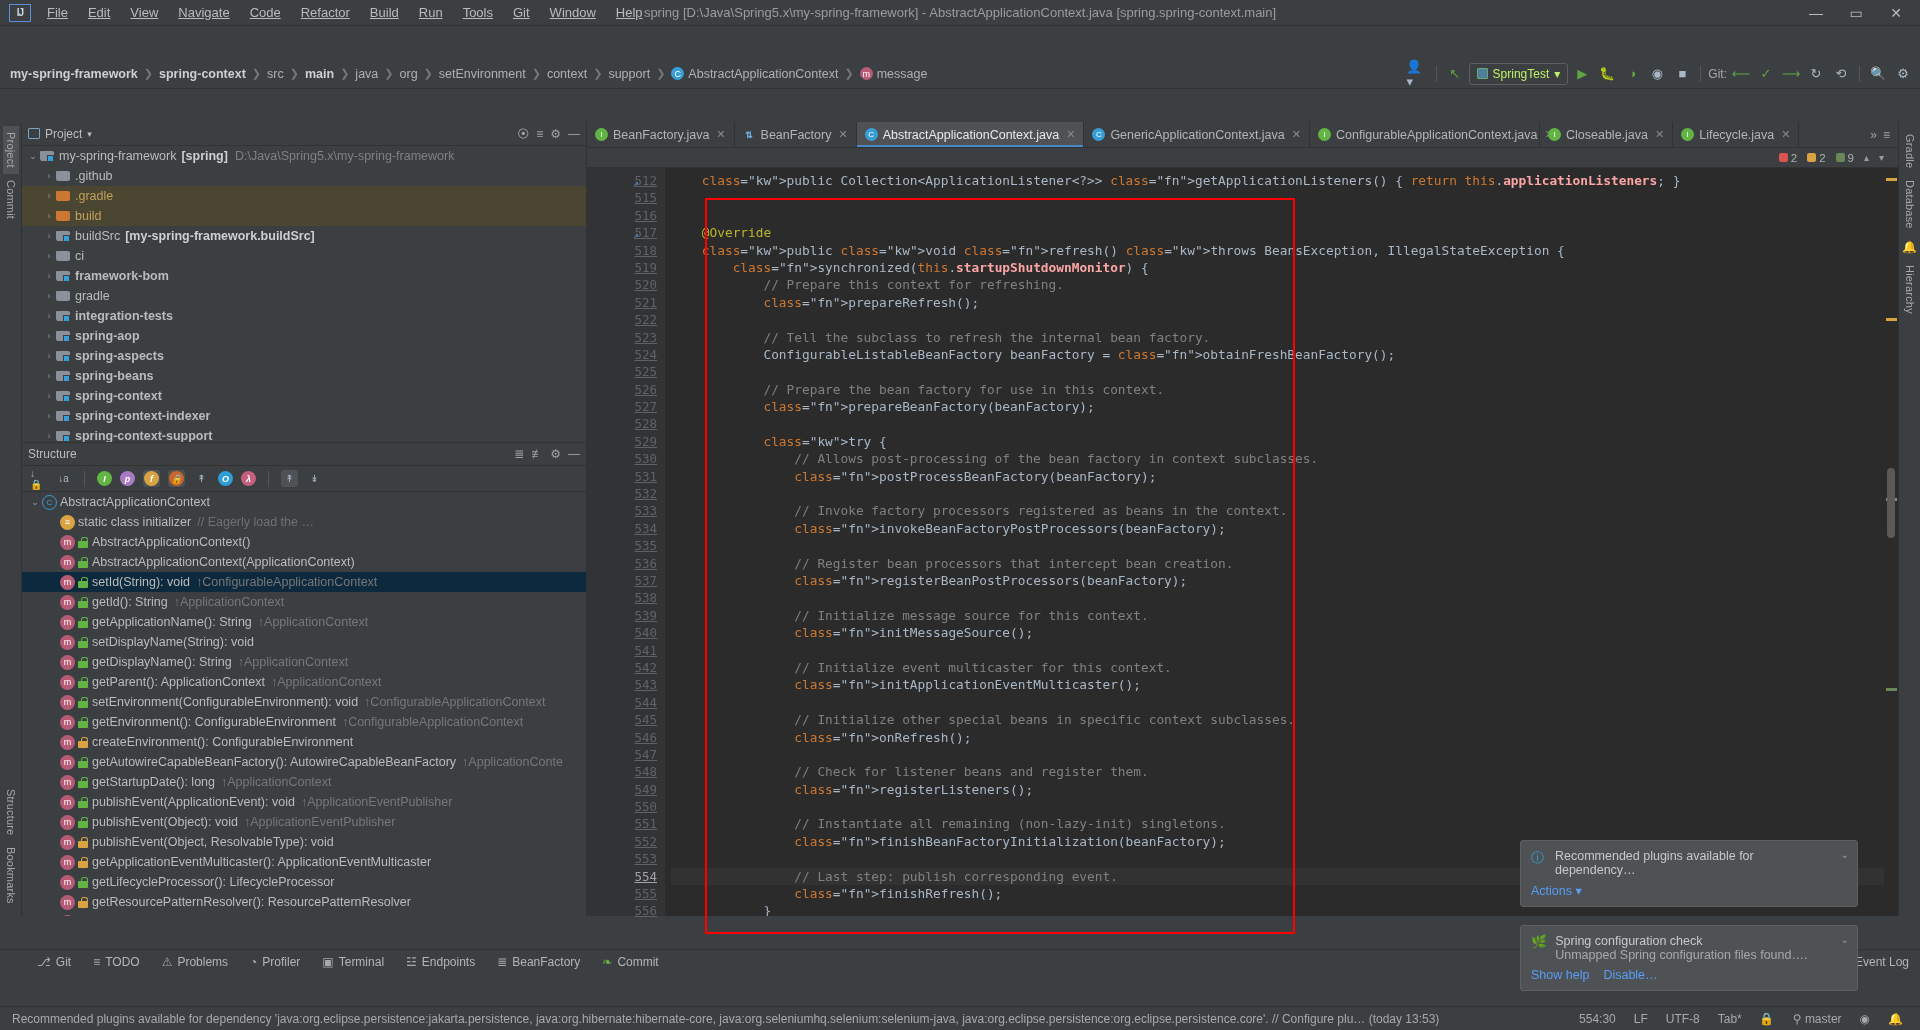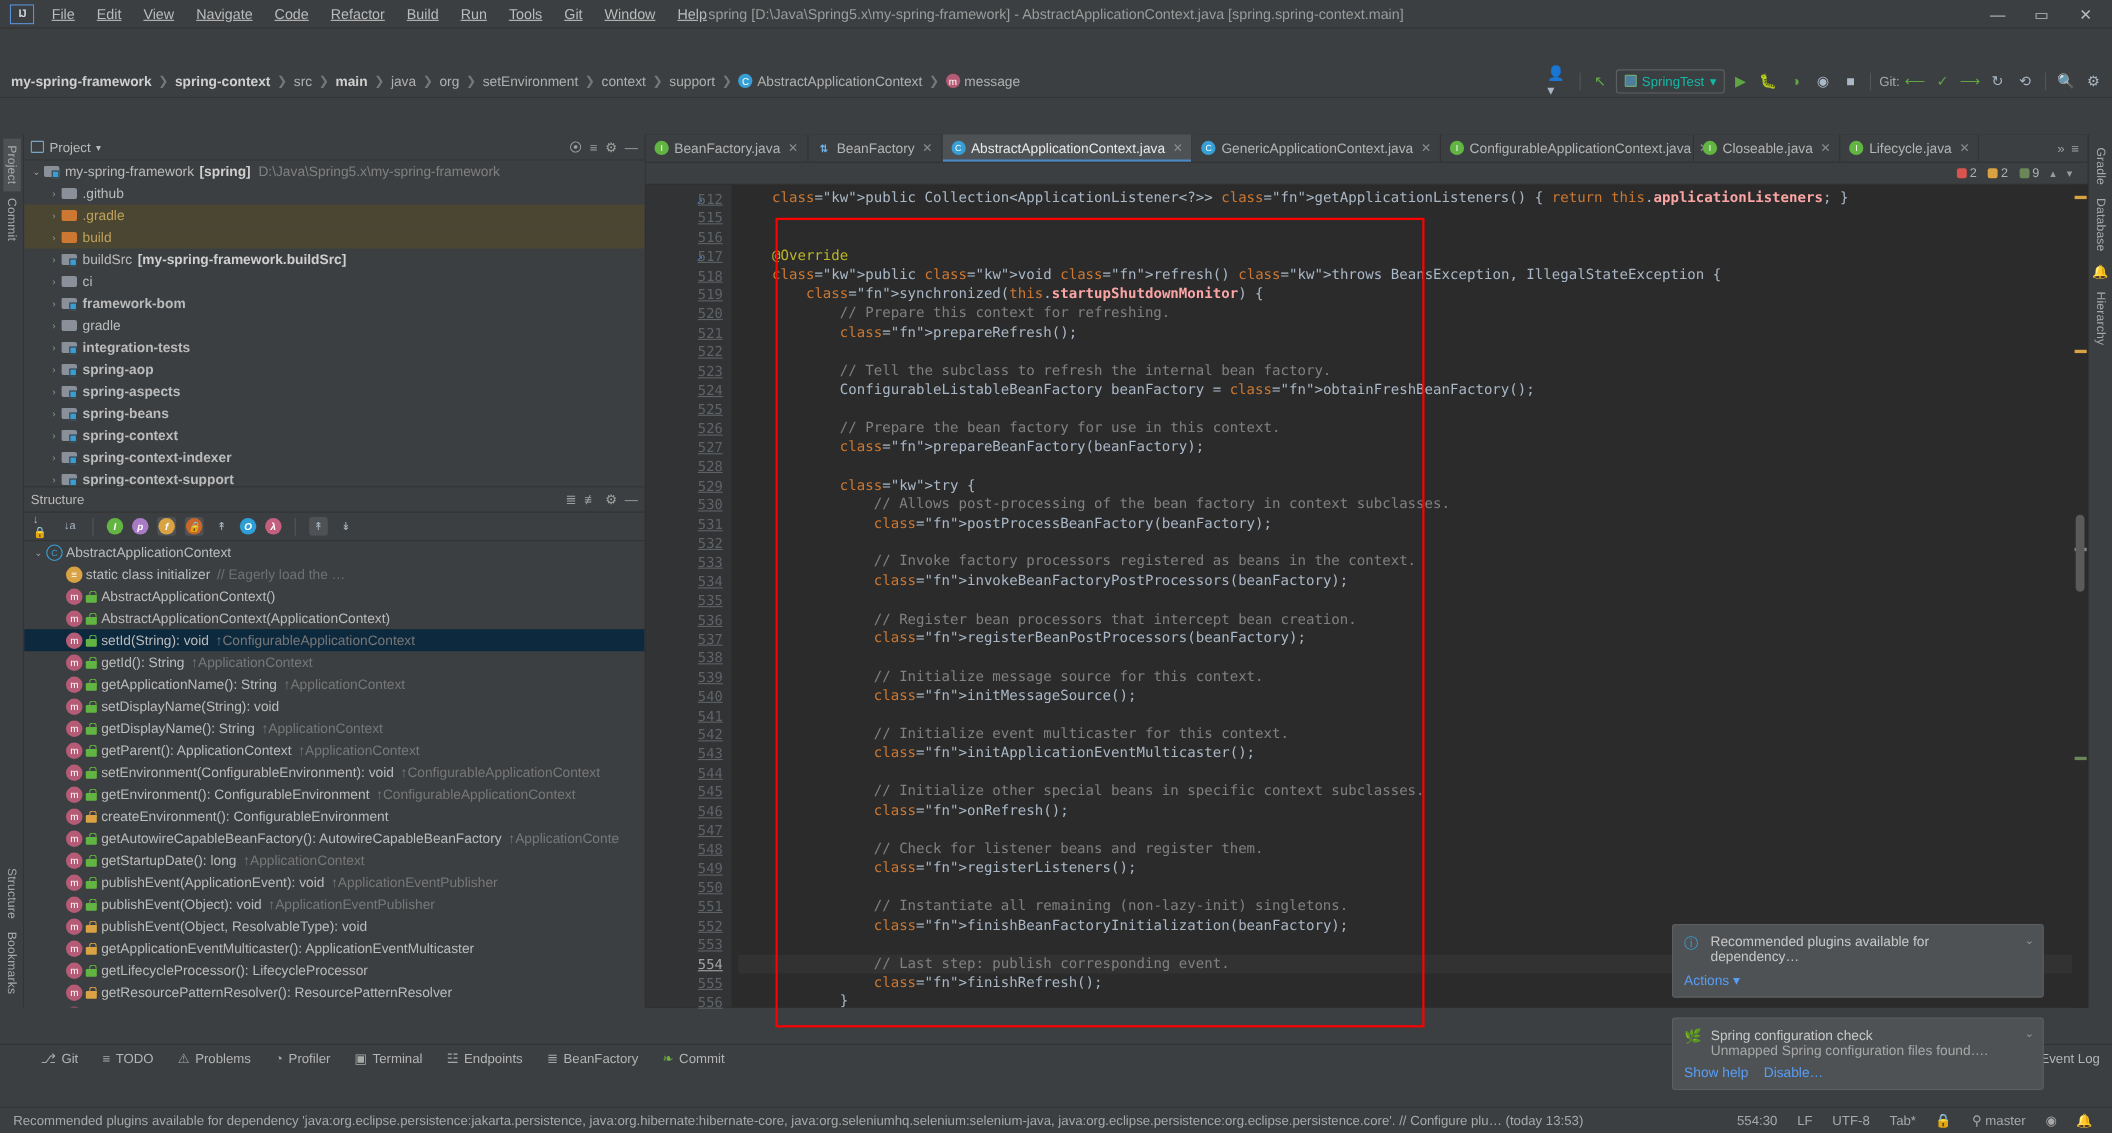"SpringTest" .runcfg { color: #14b8a6 -> #bef264 }
